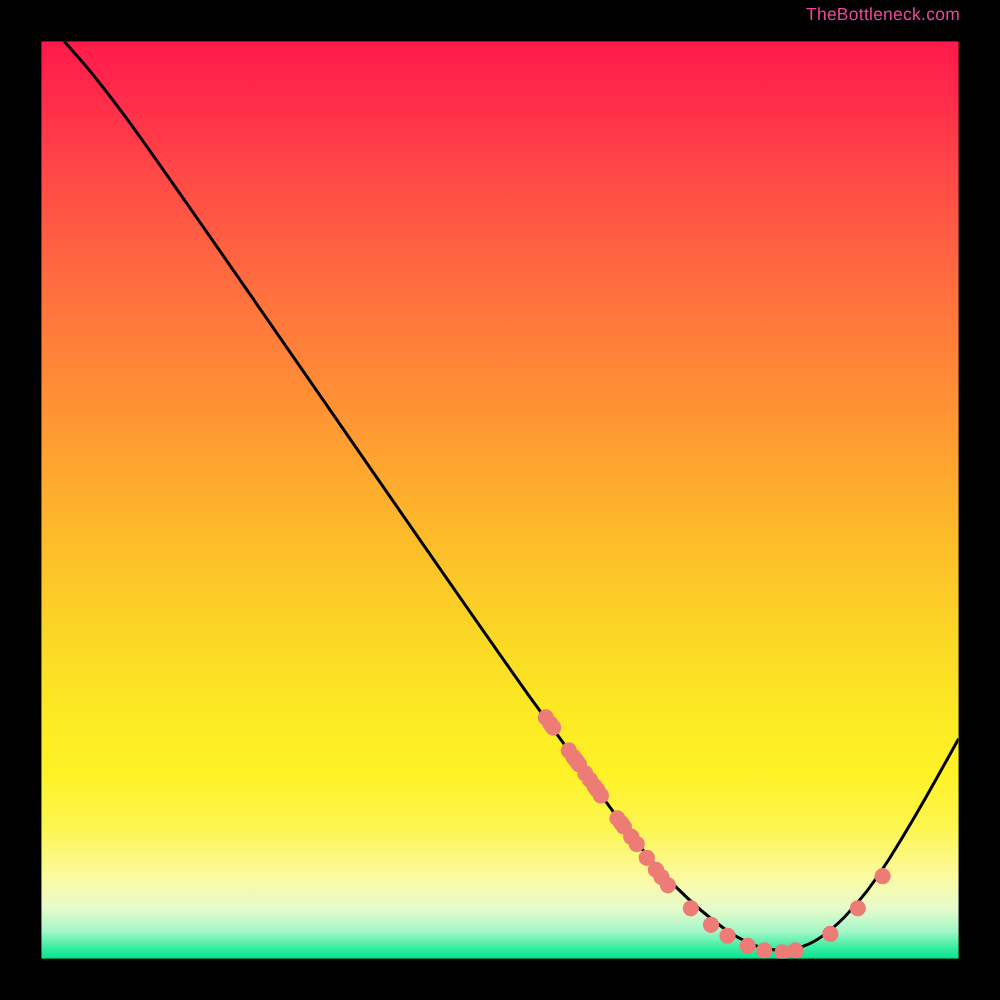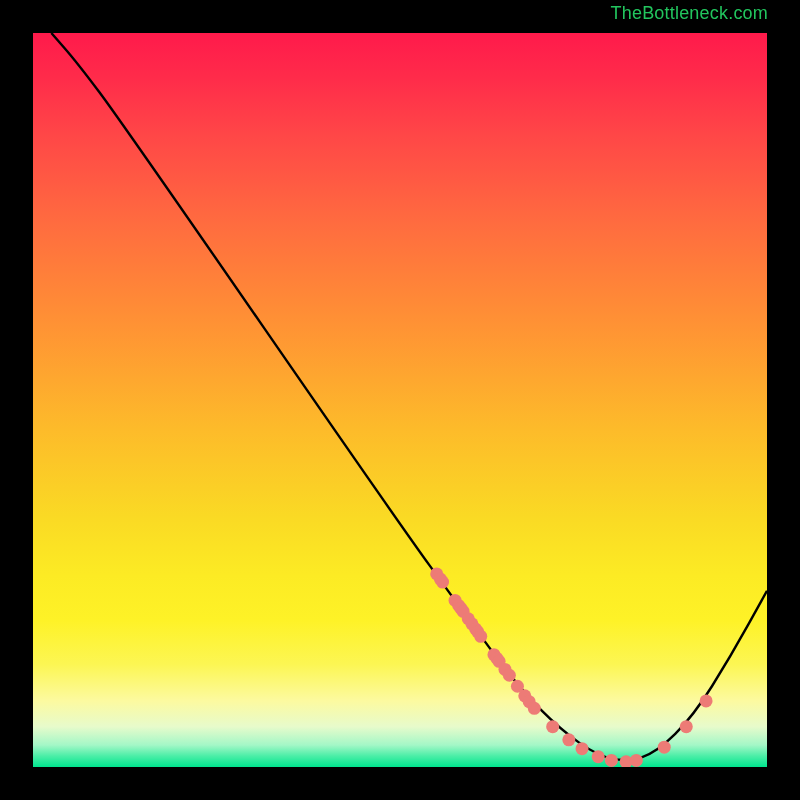"TheBottleneck.com" .attribution { color: #22c55e -> #ec4899; font-size: 18px -> 14px }
